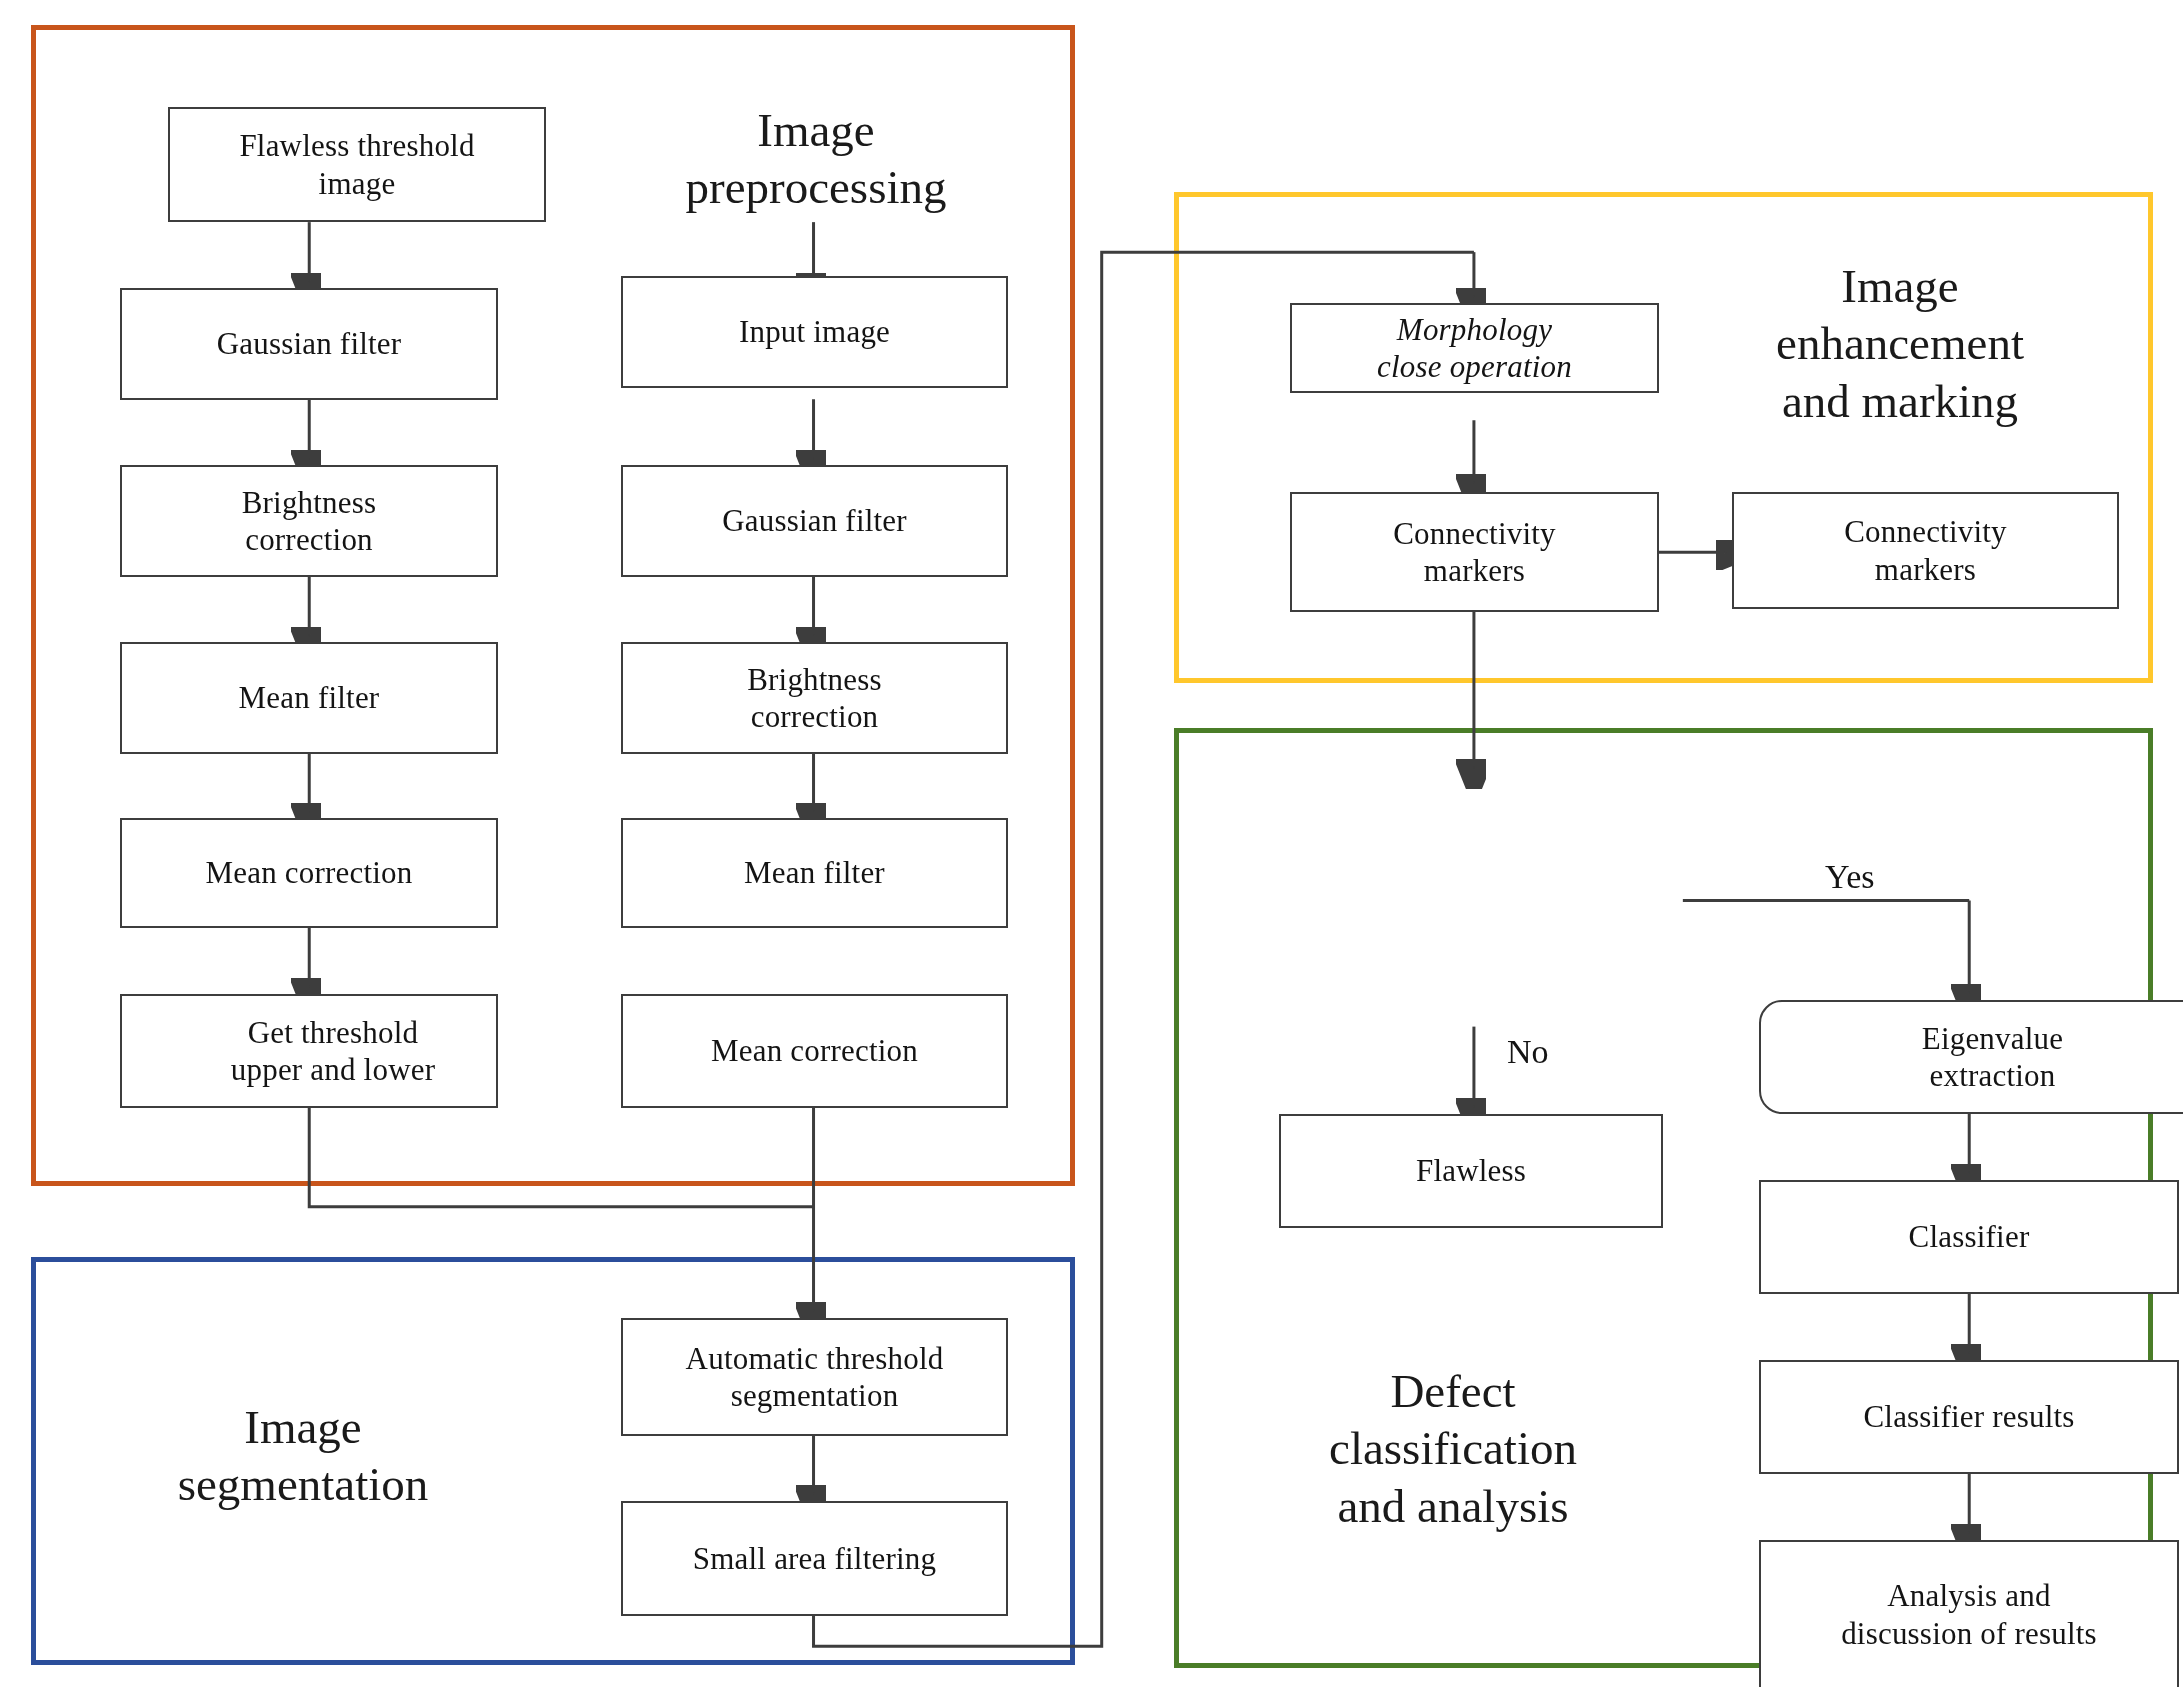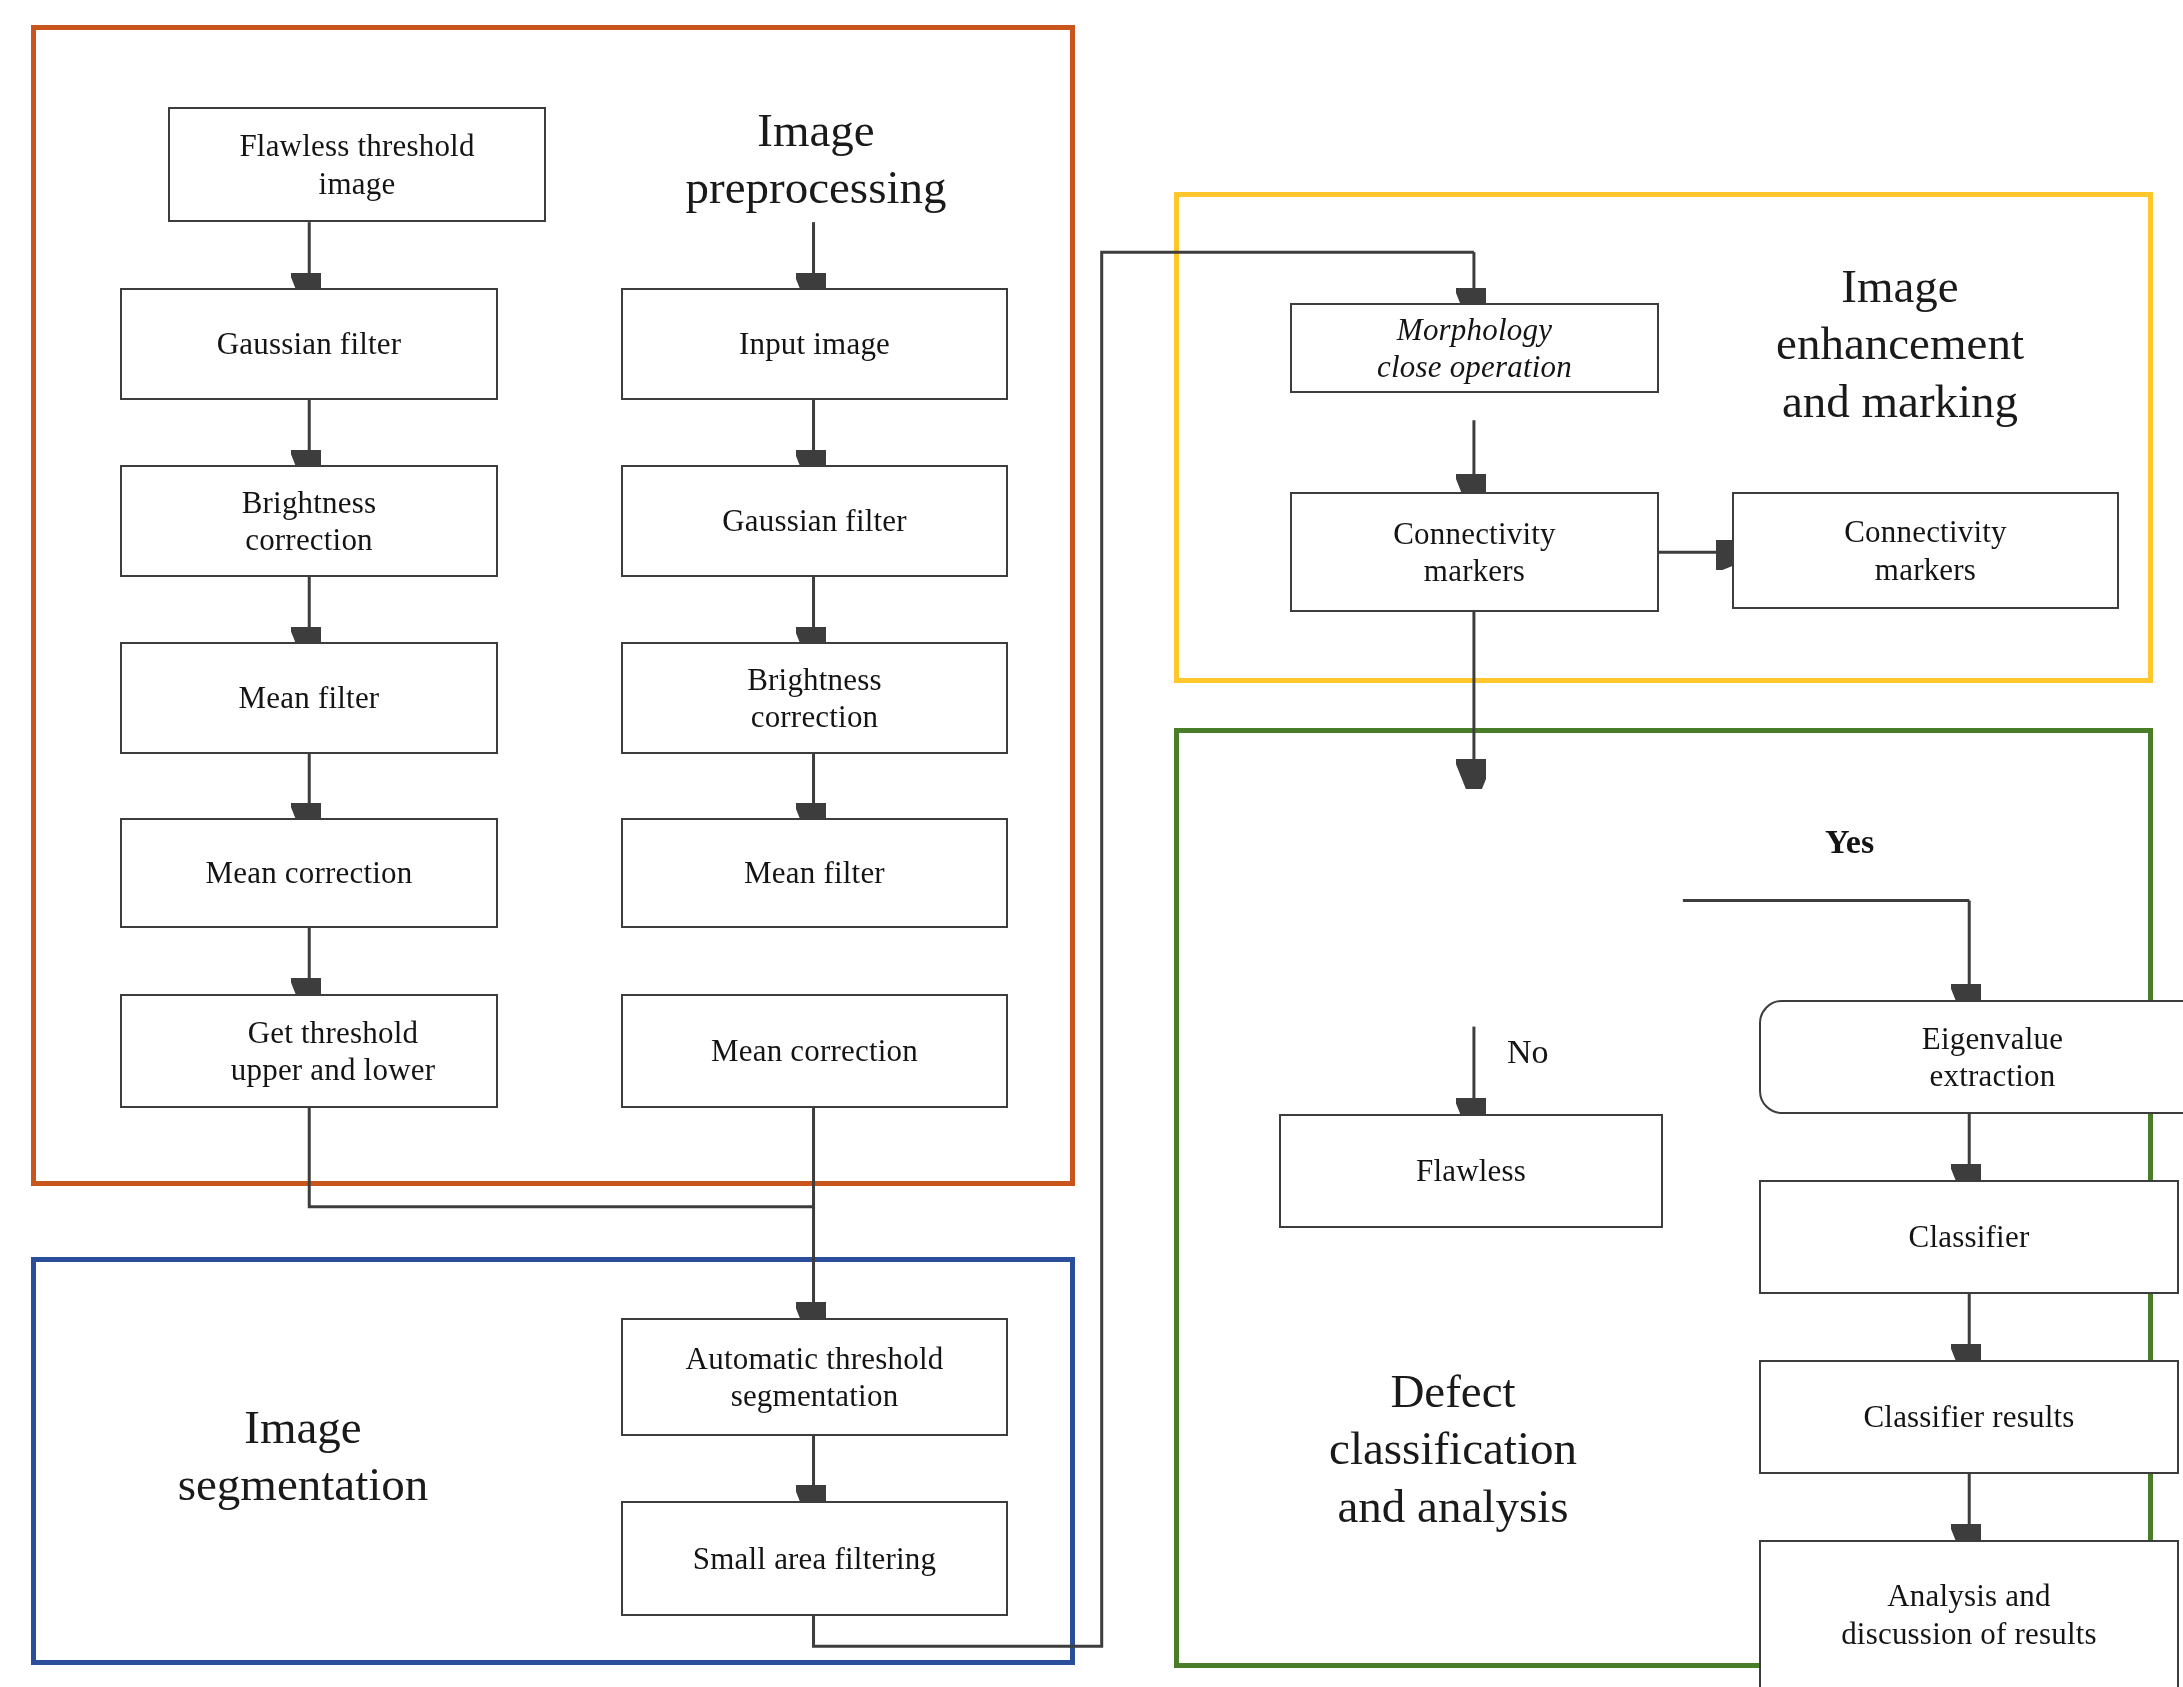"Input image" div.node { top: 288px -> 276px }
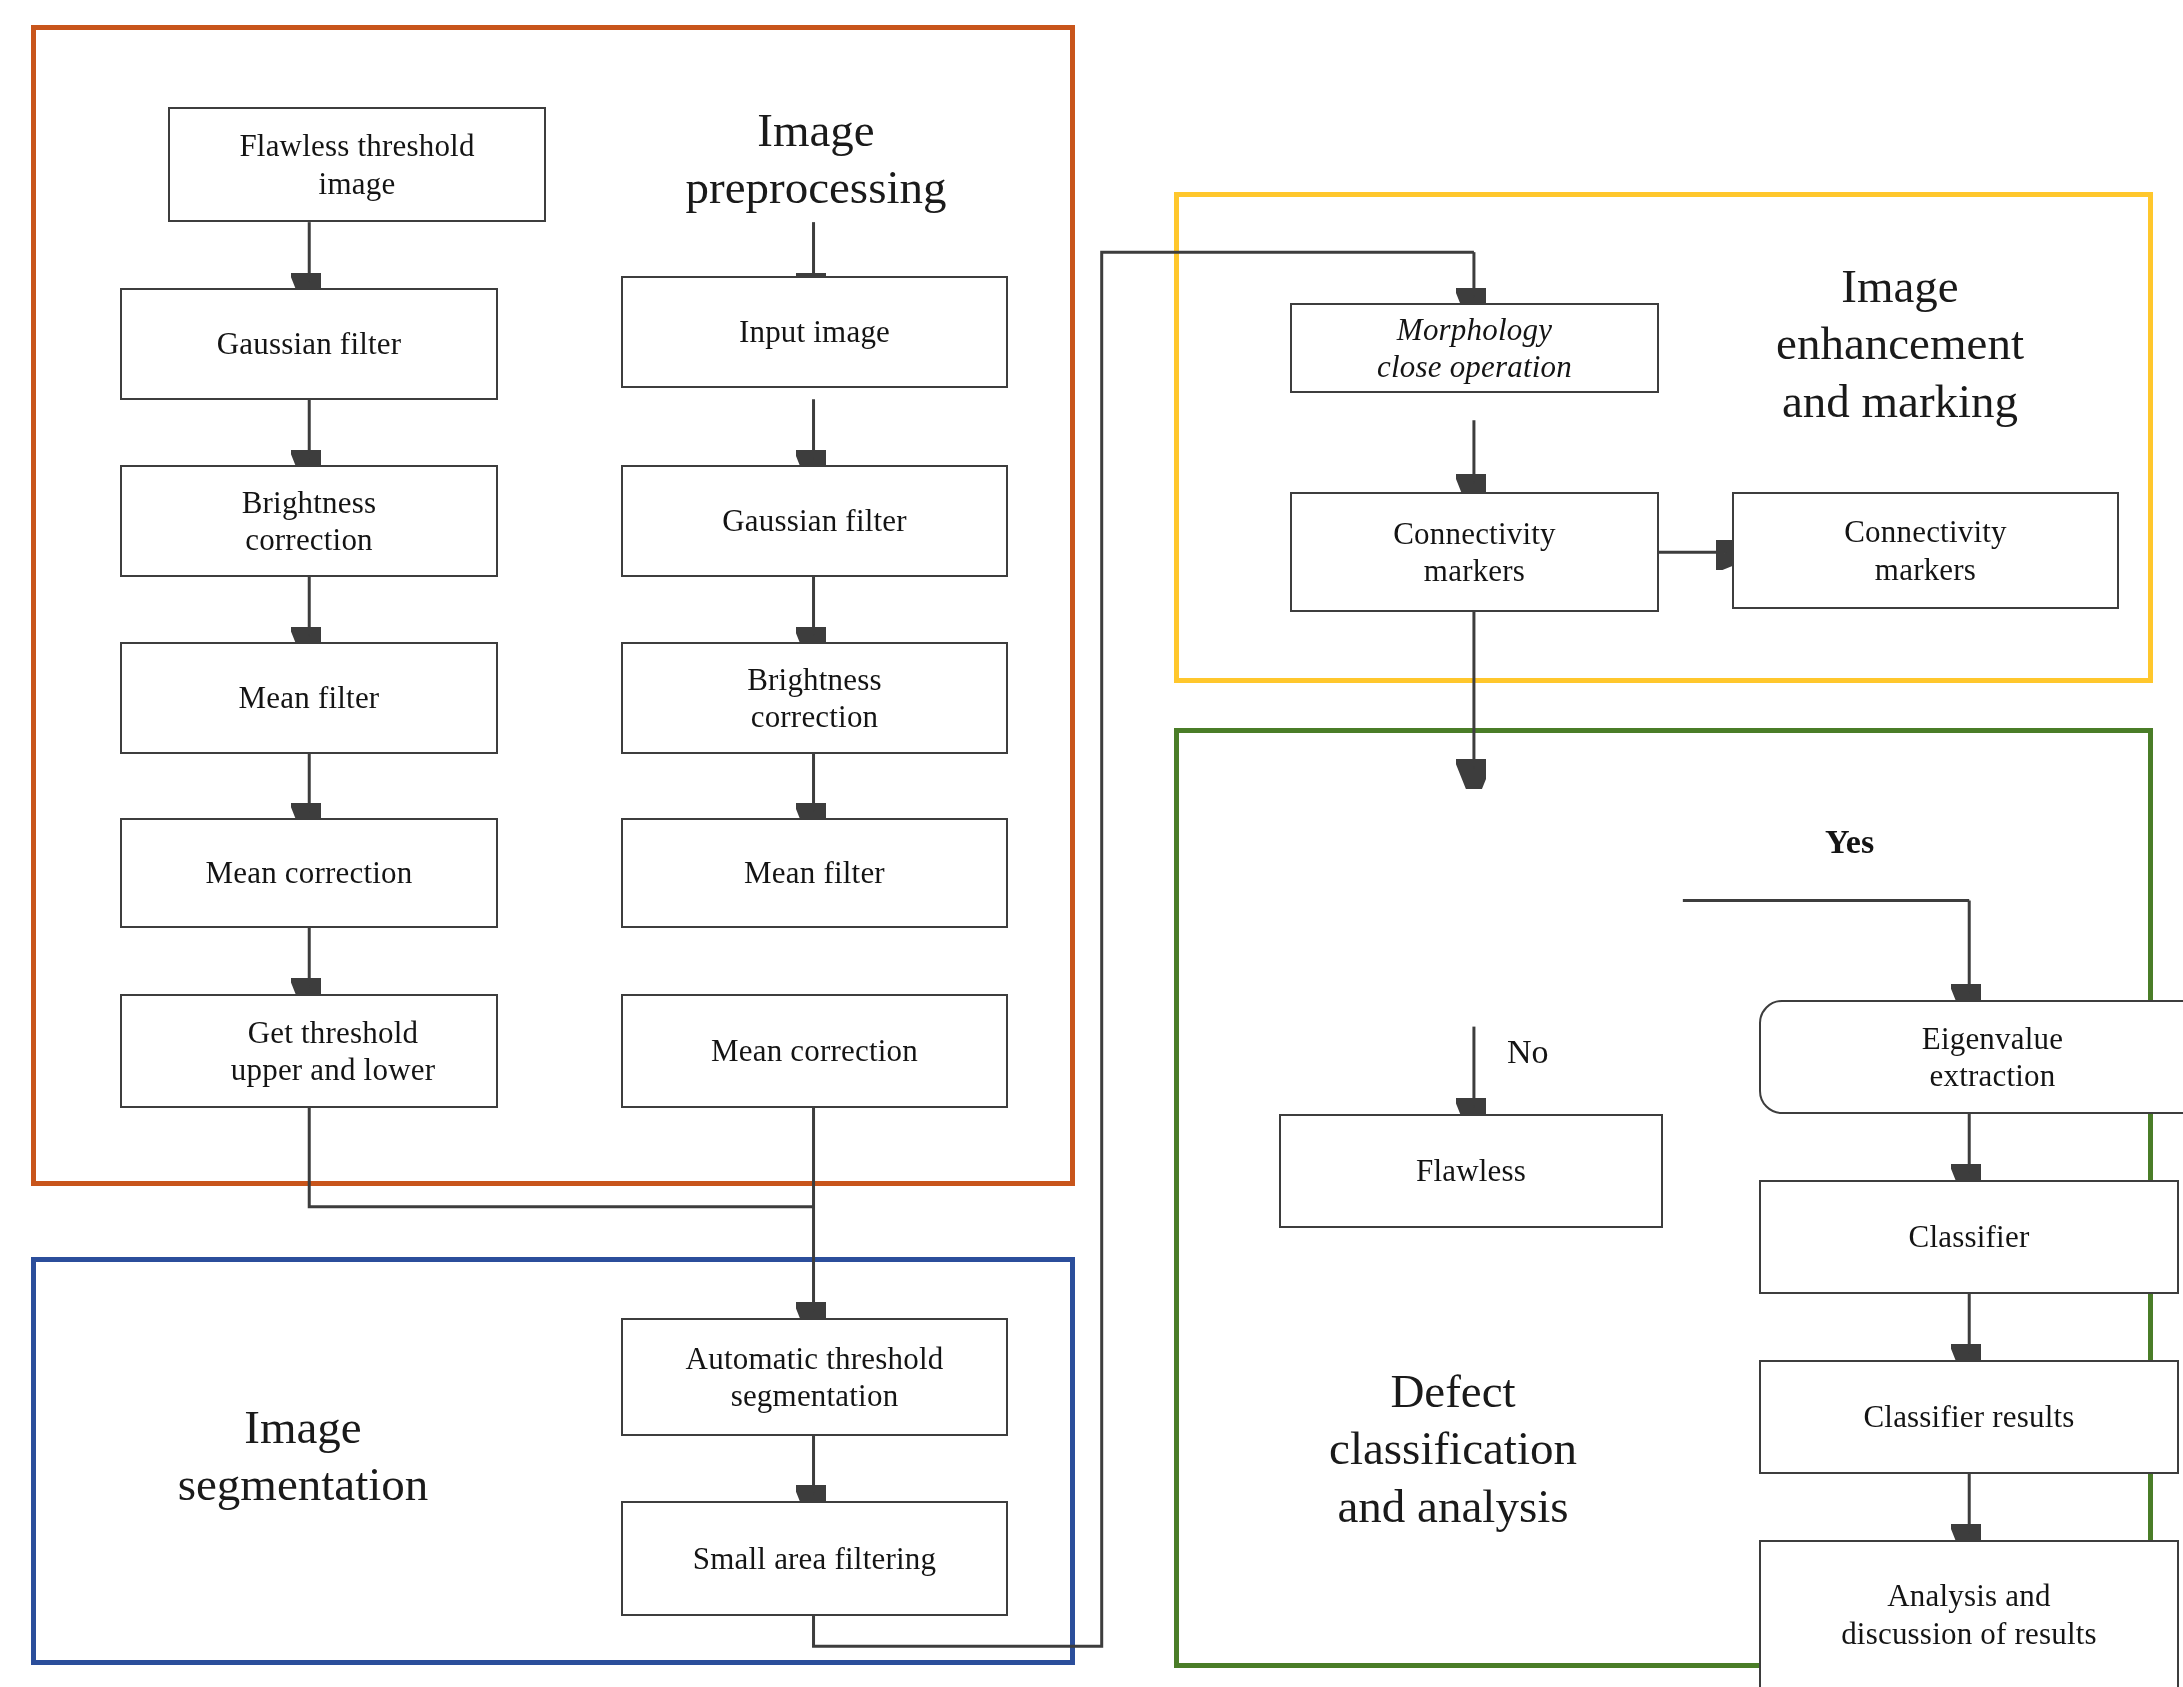"Yes" div.edge-label { font-weight: bold -> none; top: 823px -> 858px }
